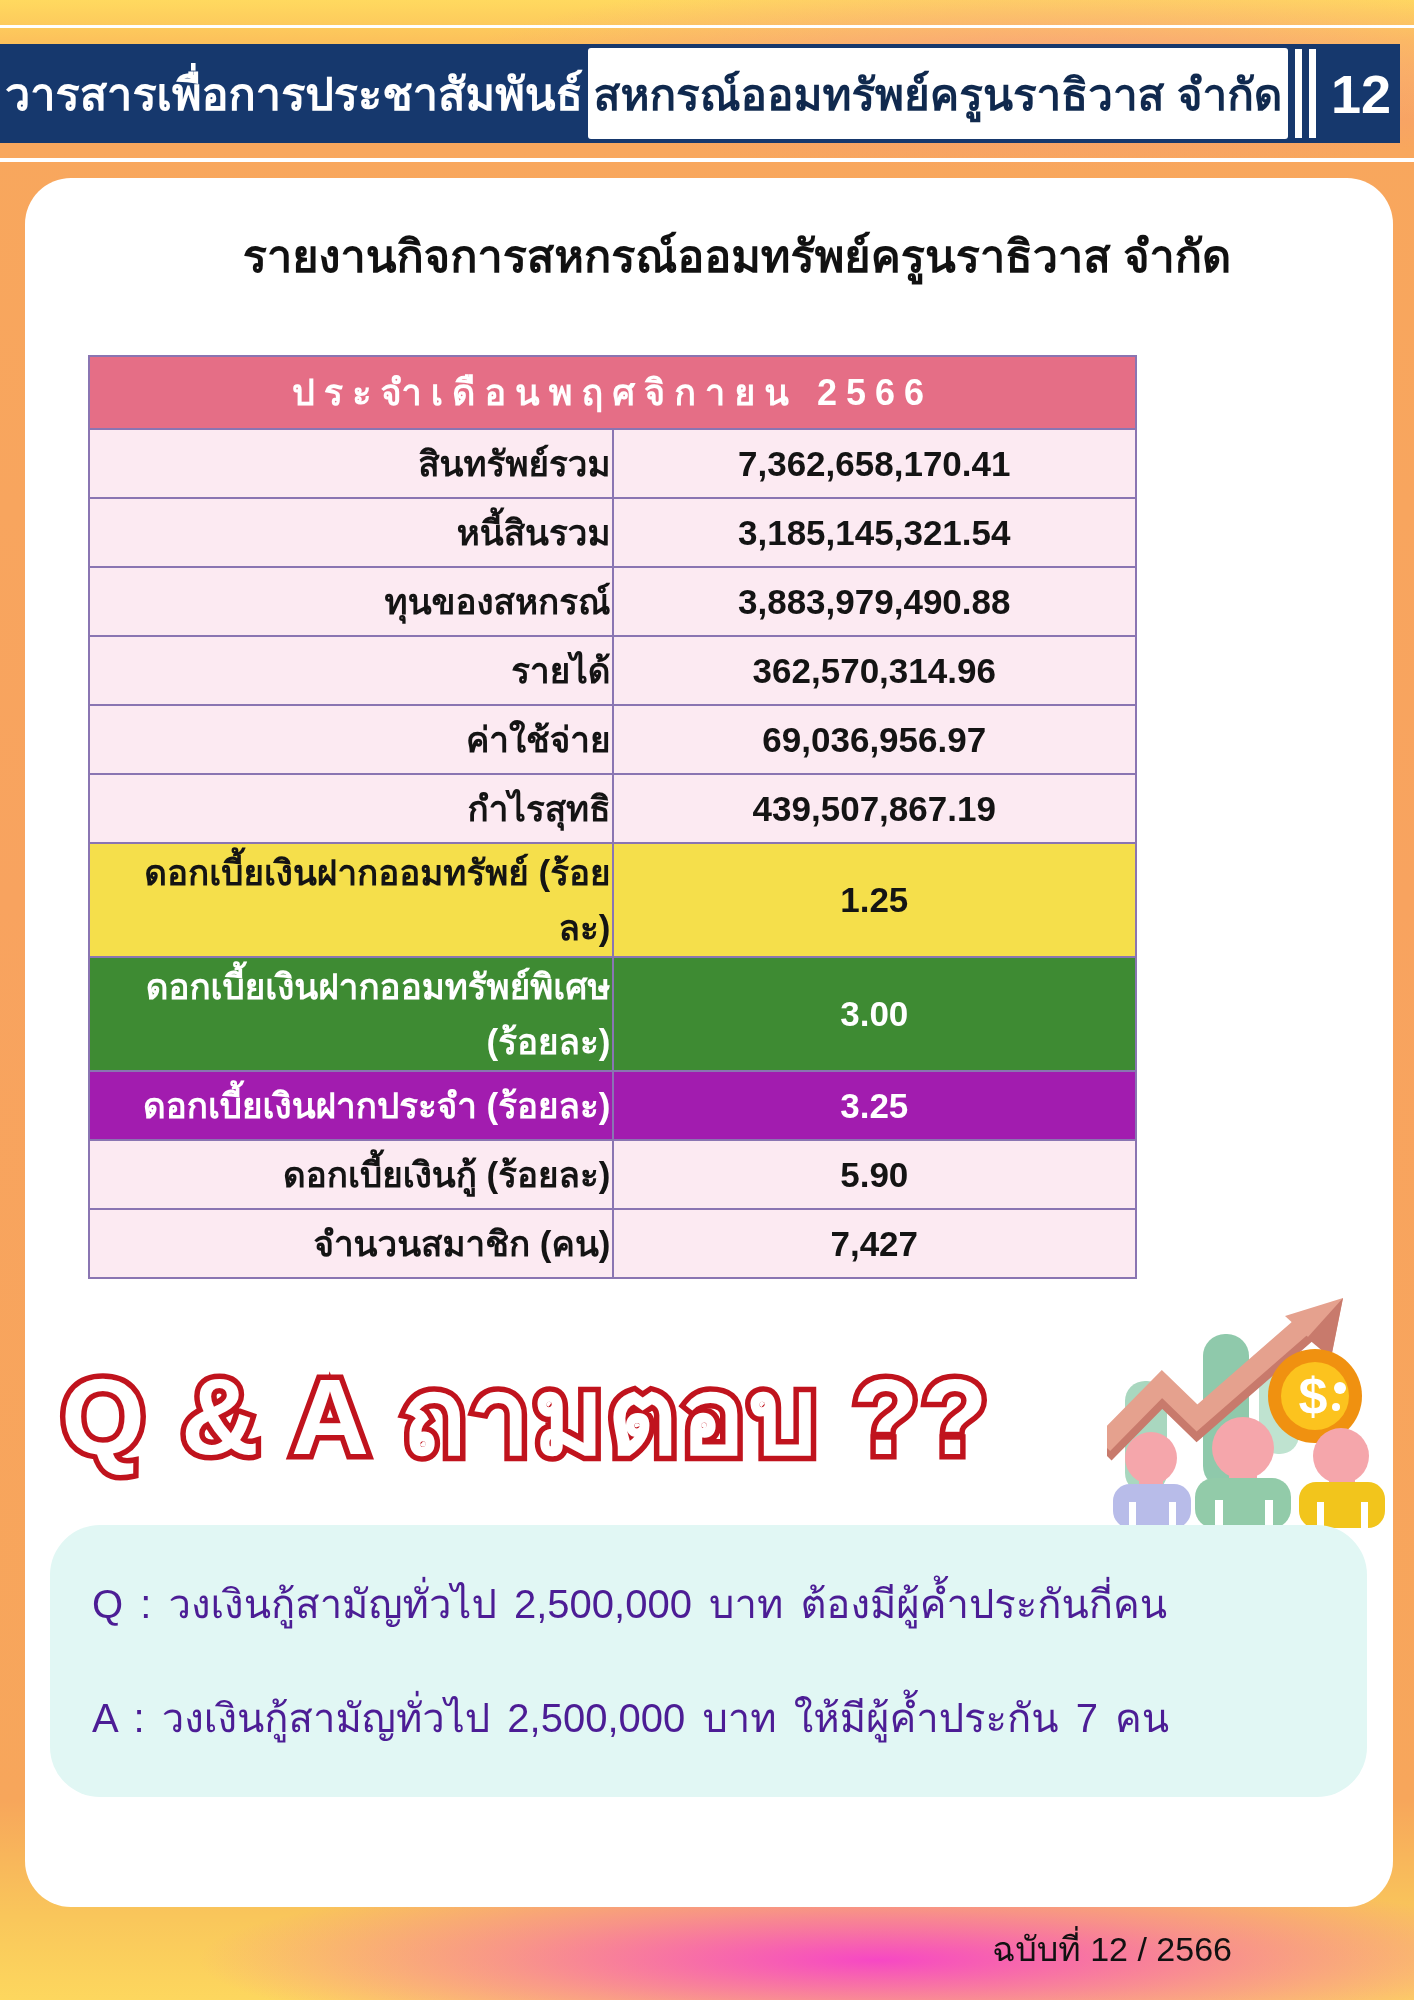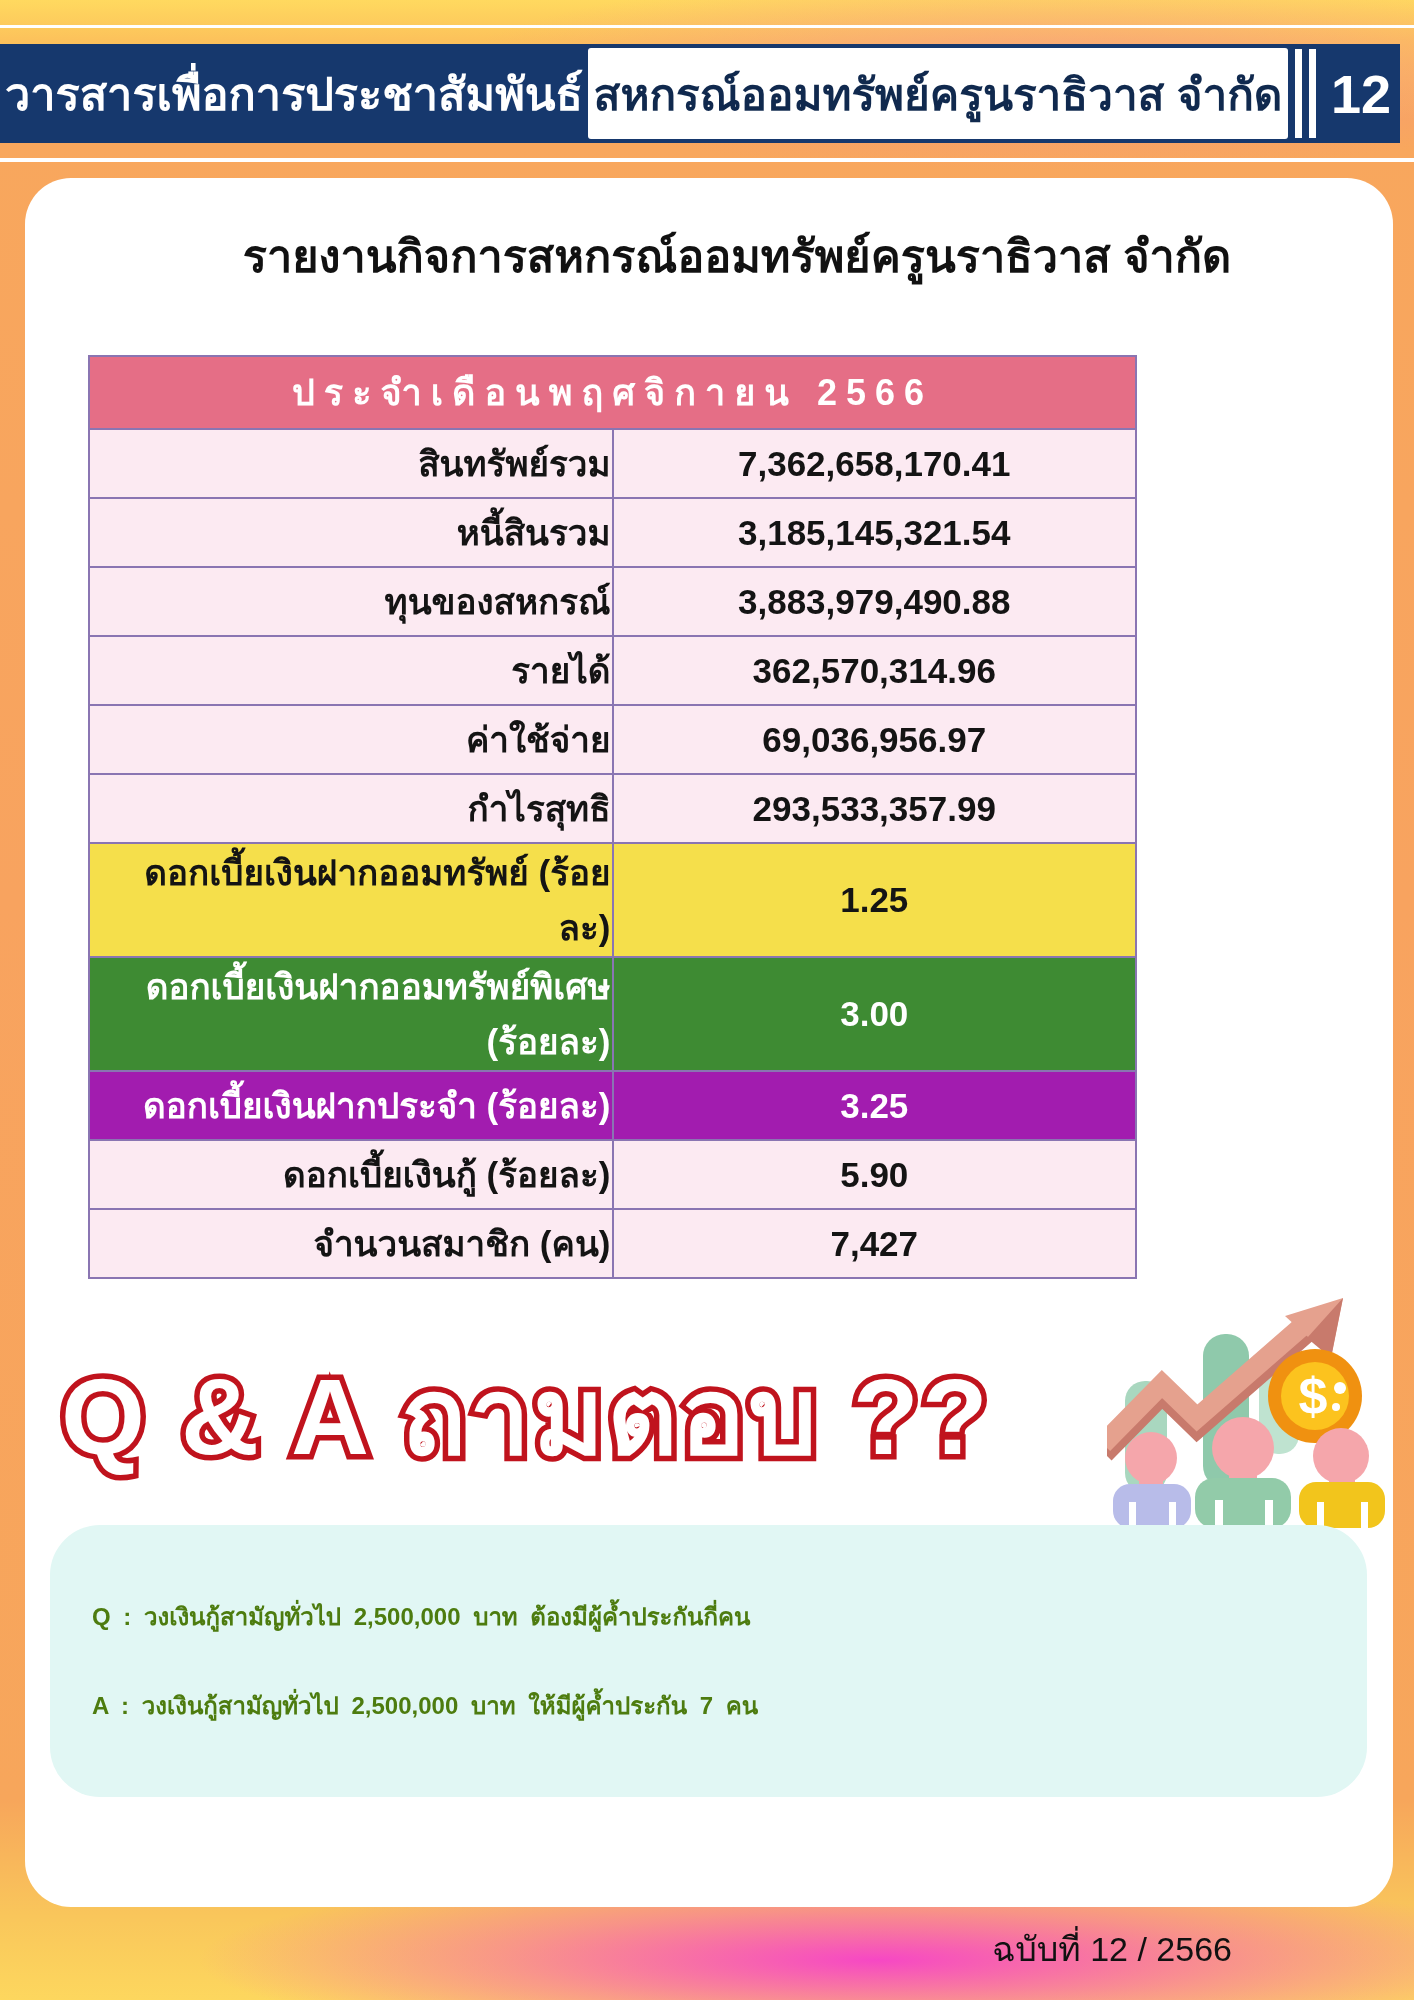"293,533,357.99" td.cell-value { text: 293,533,357.99 -> 439,507,867.19 }
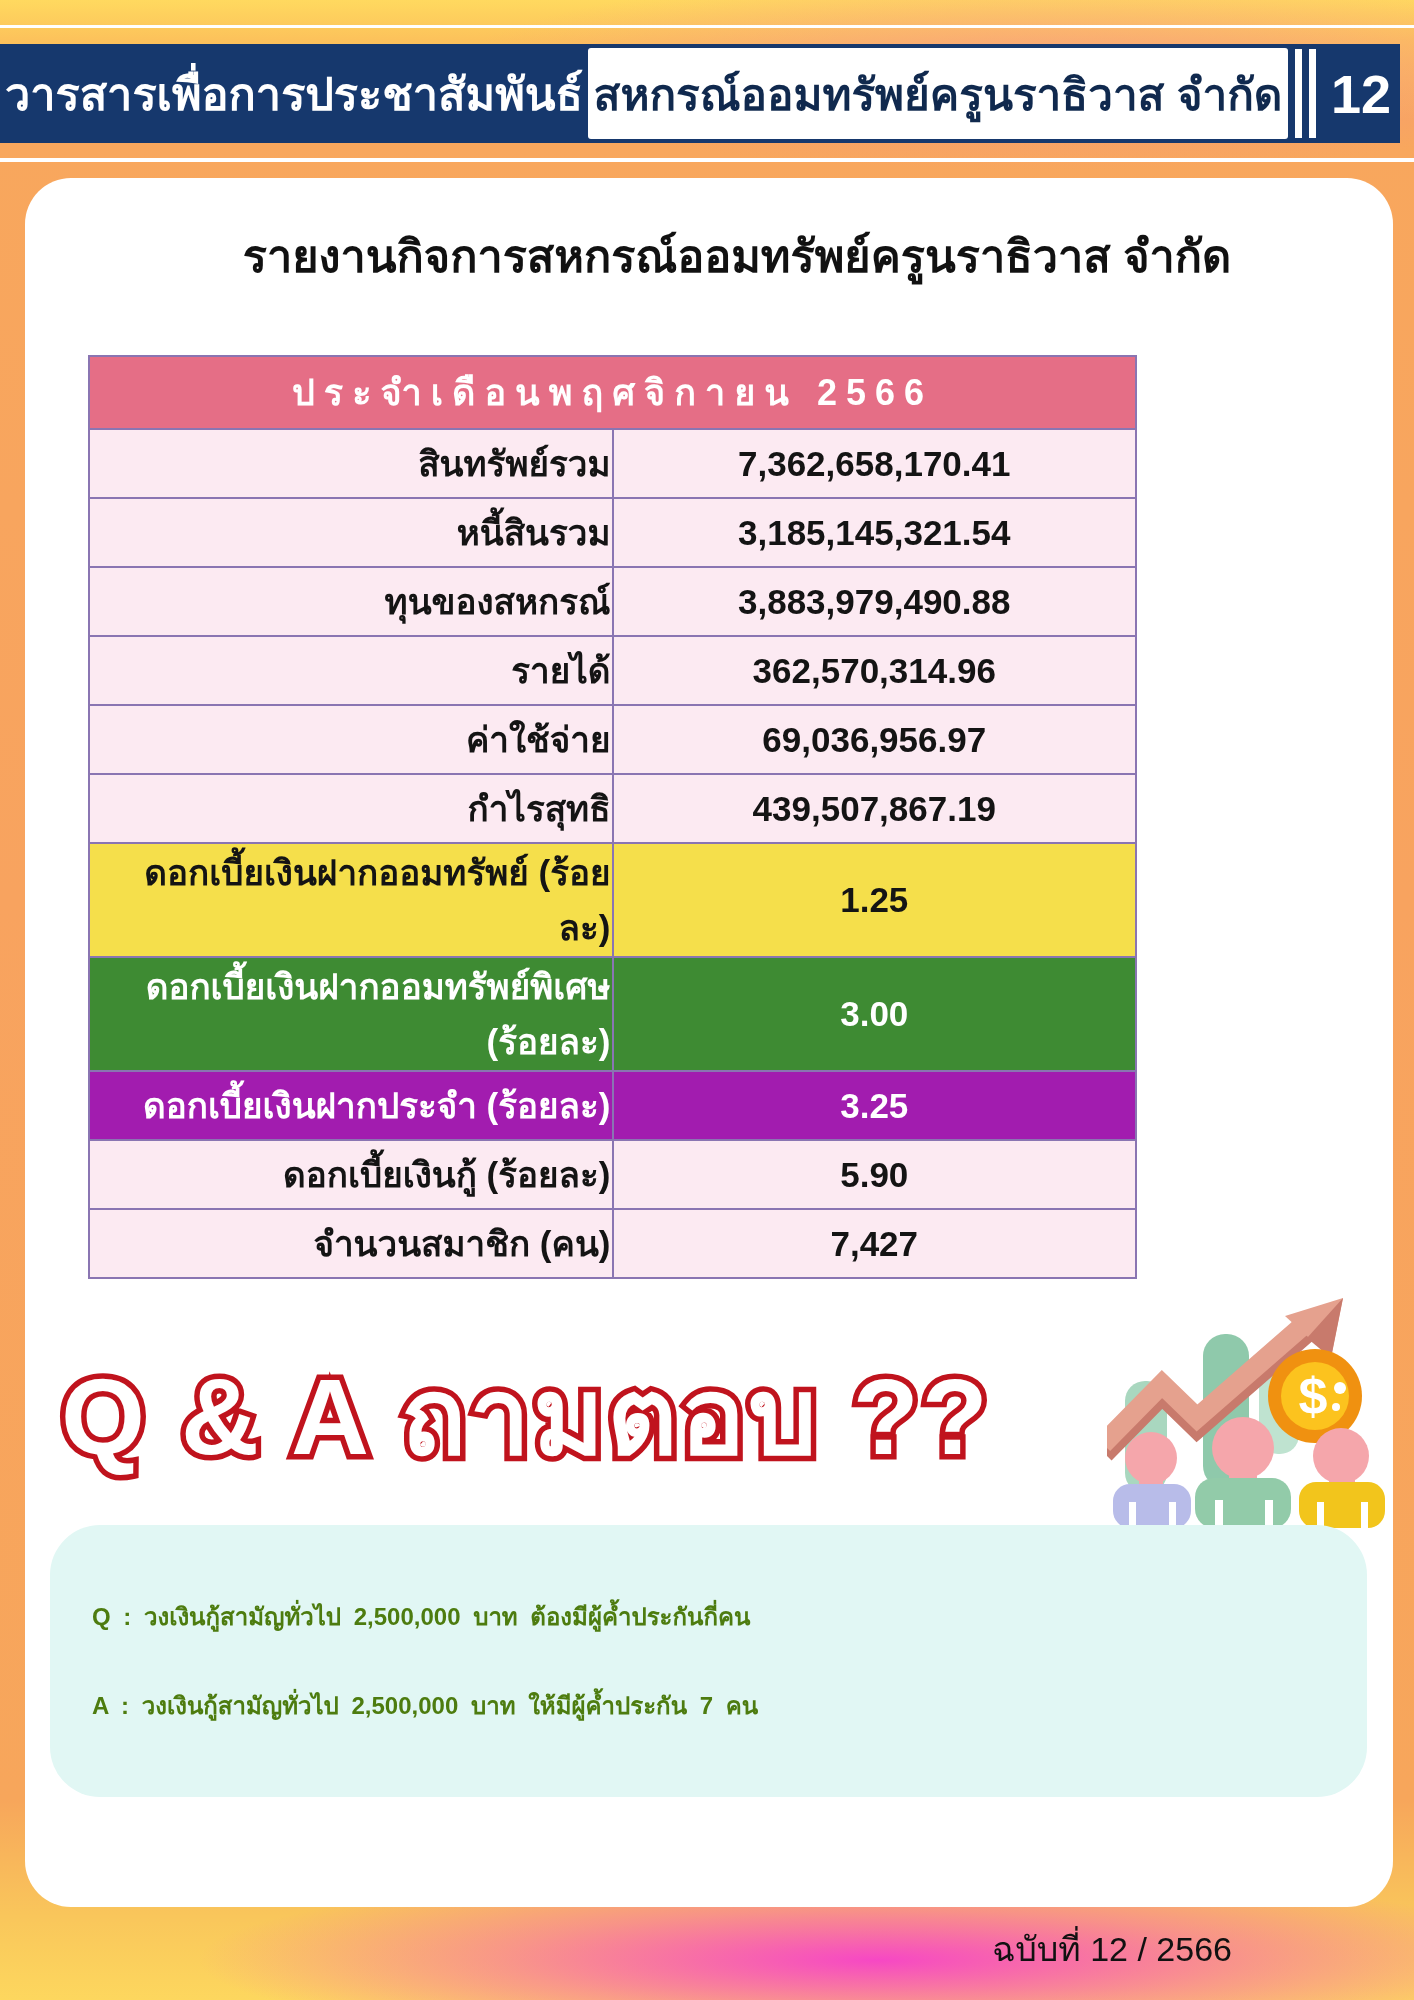"Q : วงเงินกู้สามัญทั่วไป 2,500,000 บาท" .qa-line { color: #4d7c0f -> #4c1d95; font-size: 24px -> 40px; font-weight: bold -> normal }
